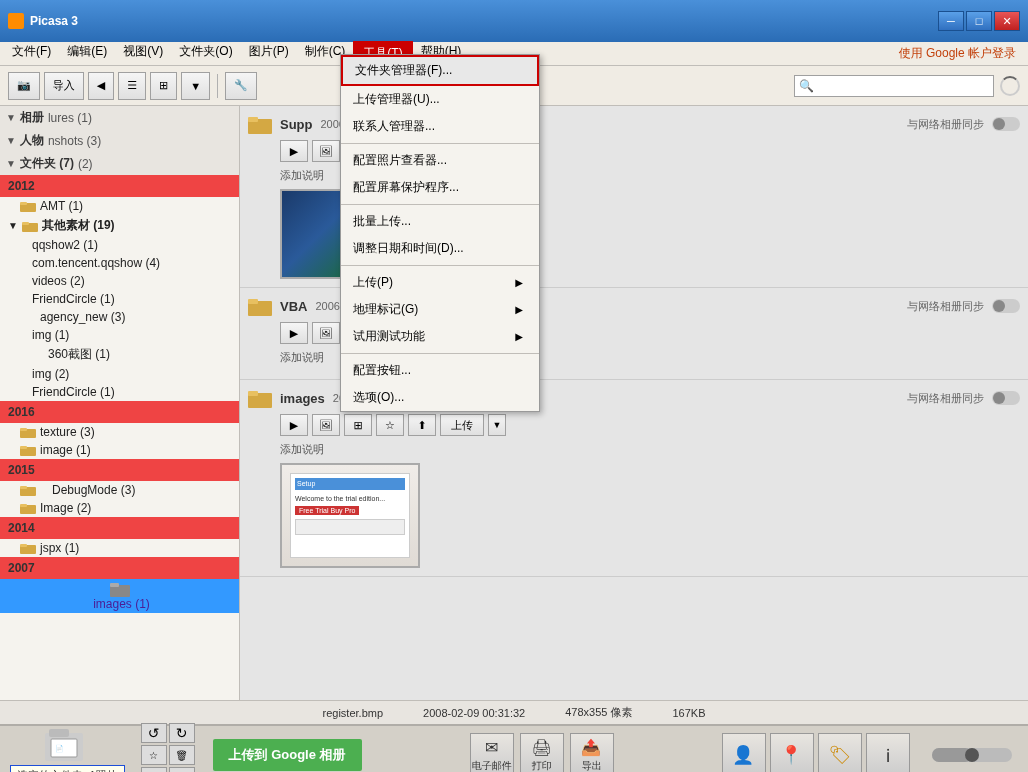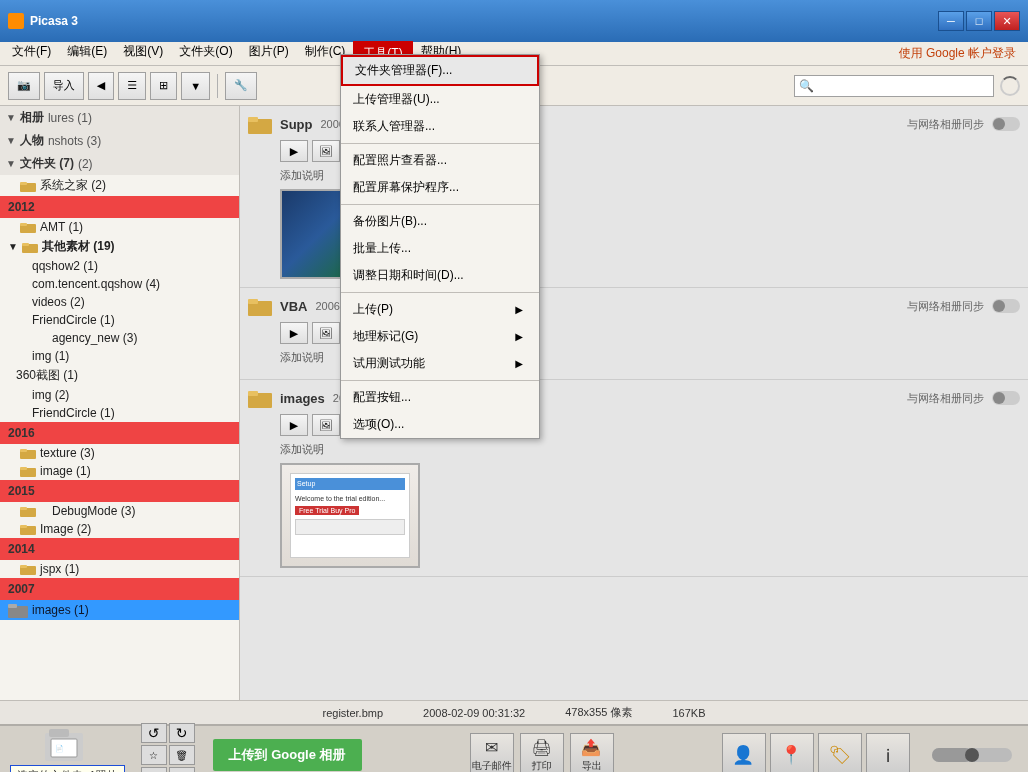"系统之家 (2)" div.sidebar-item { html: <div> <svg> <rect></rect> <rect></rect> </svg> <span>系统之家 (2)</span> </div> -> none }
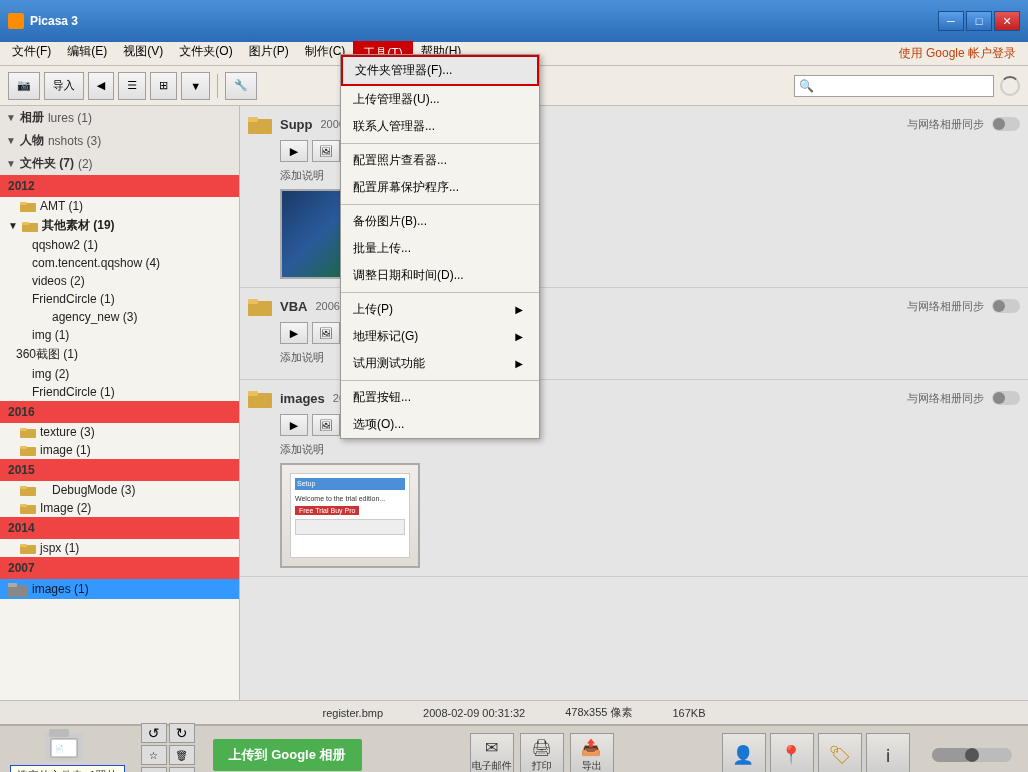"备份图片(B)..." div.dropdown-item { html: <div> <span>备份图片(B)...</span> </div> -> none }
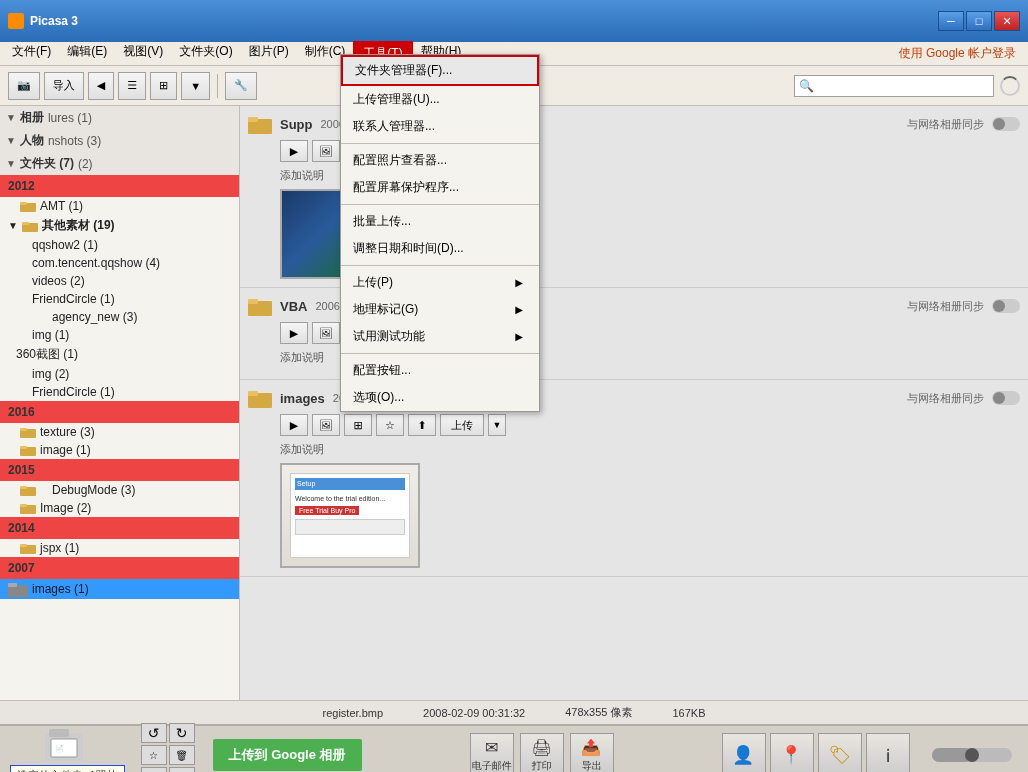"agency_new (3)" div.sidebar-item { padding-left: 52px -> 40px }
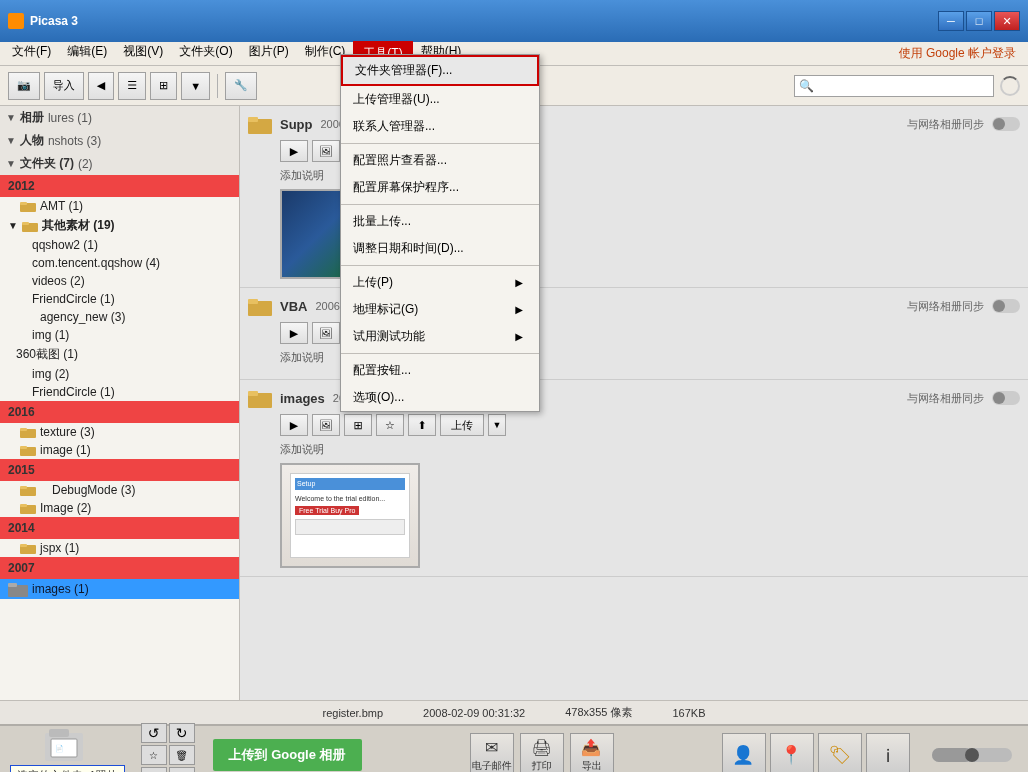"360截图 (1)" div.sidebar-item { padding-left: 16px -> 48px }
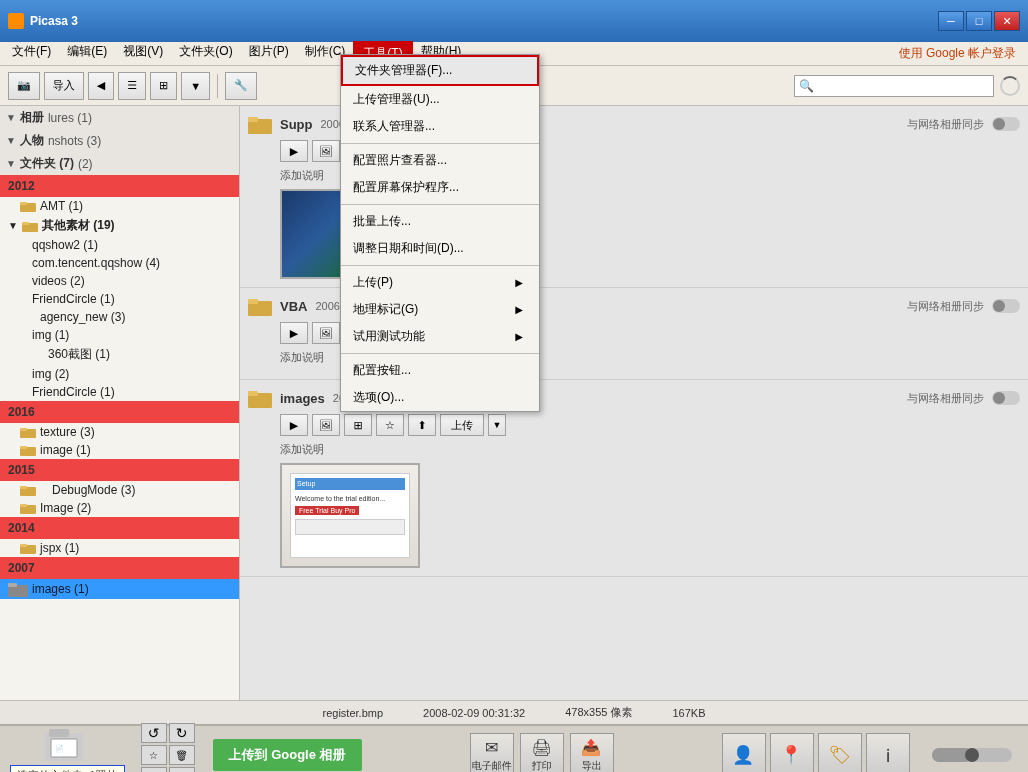"images (1)" .sidebar-item.selected { color: #0f172a -> #4c1d95; flex-direction: none -> column }
